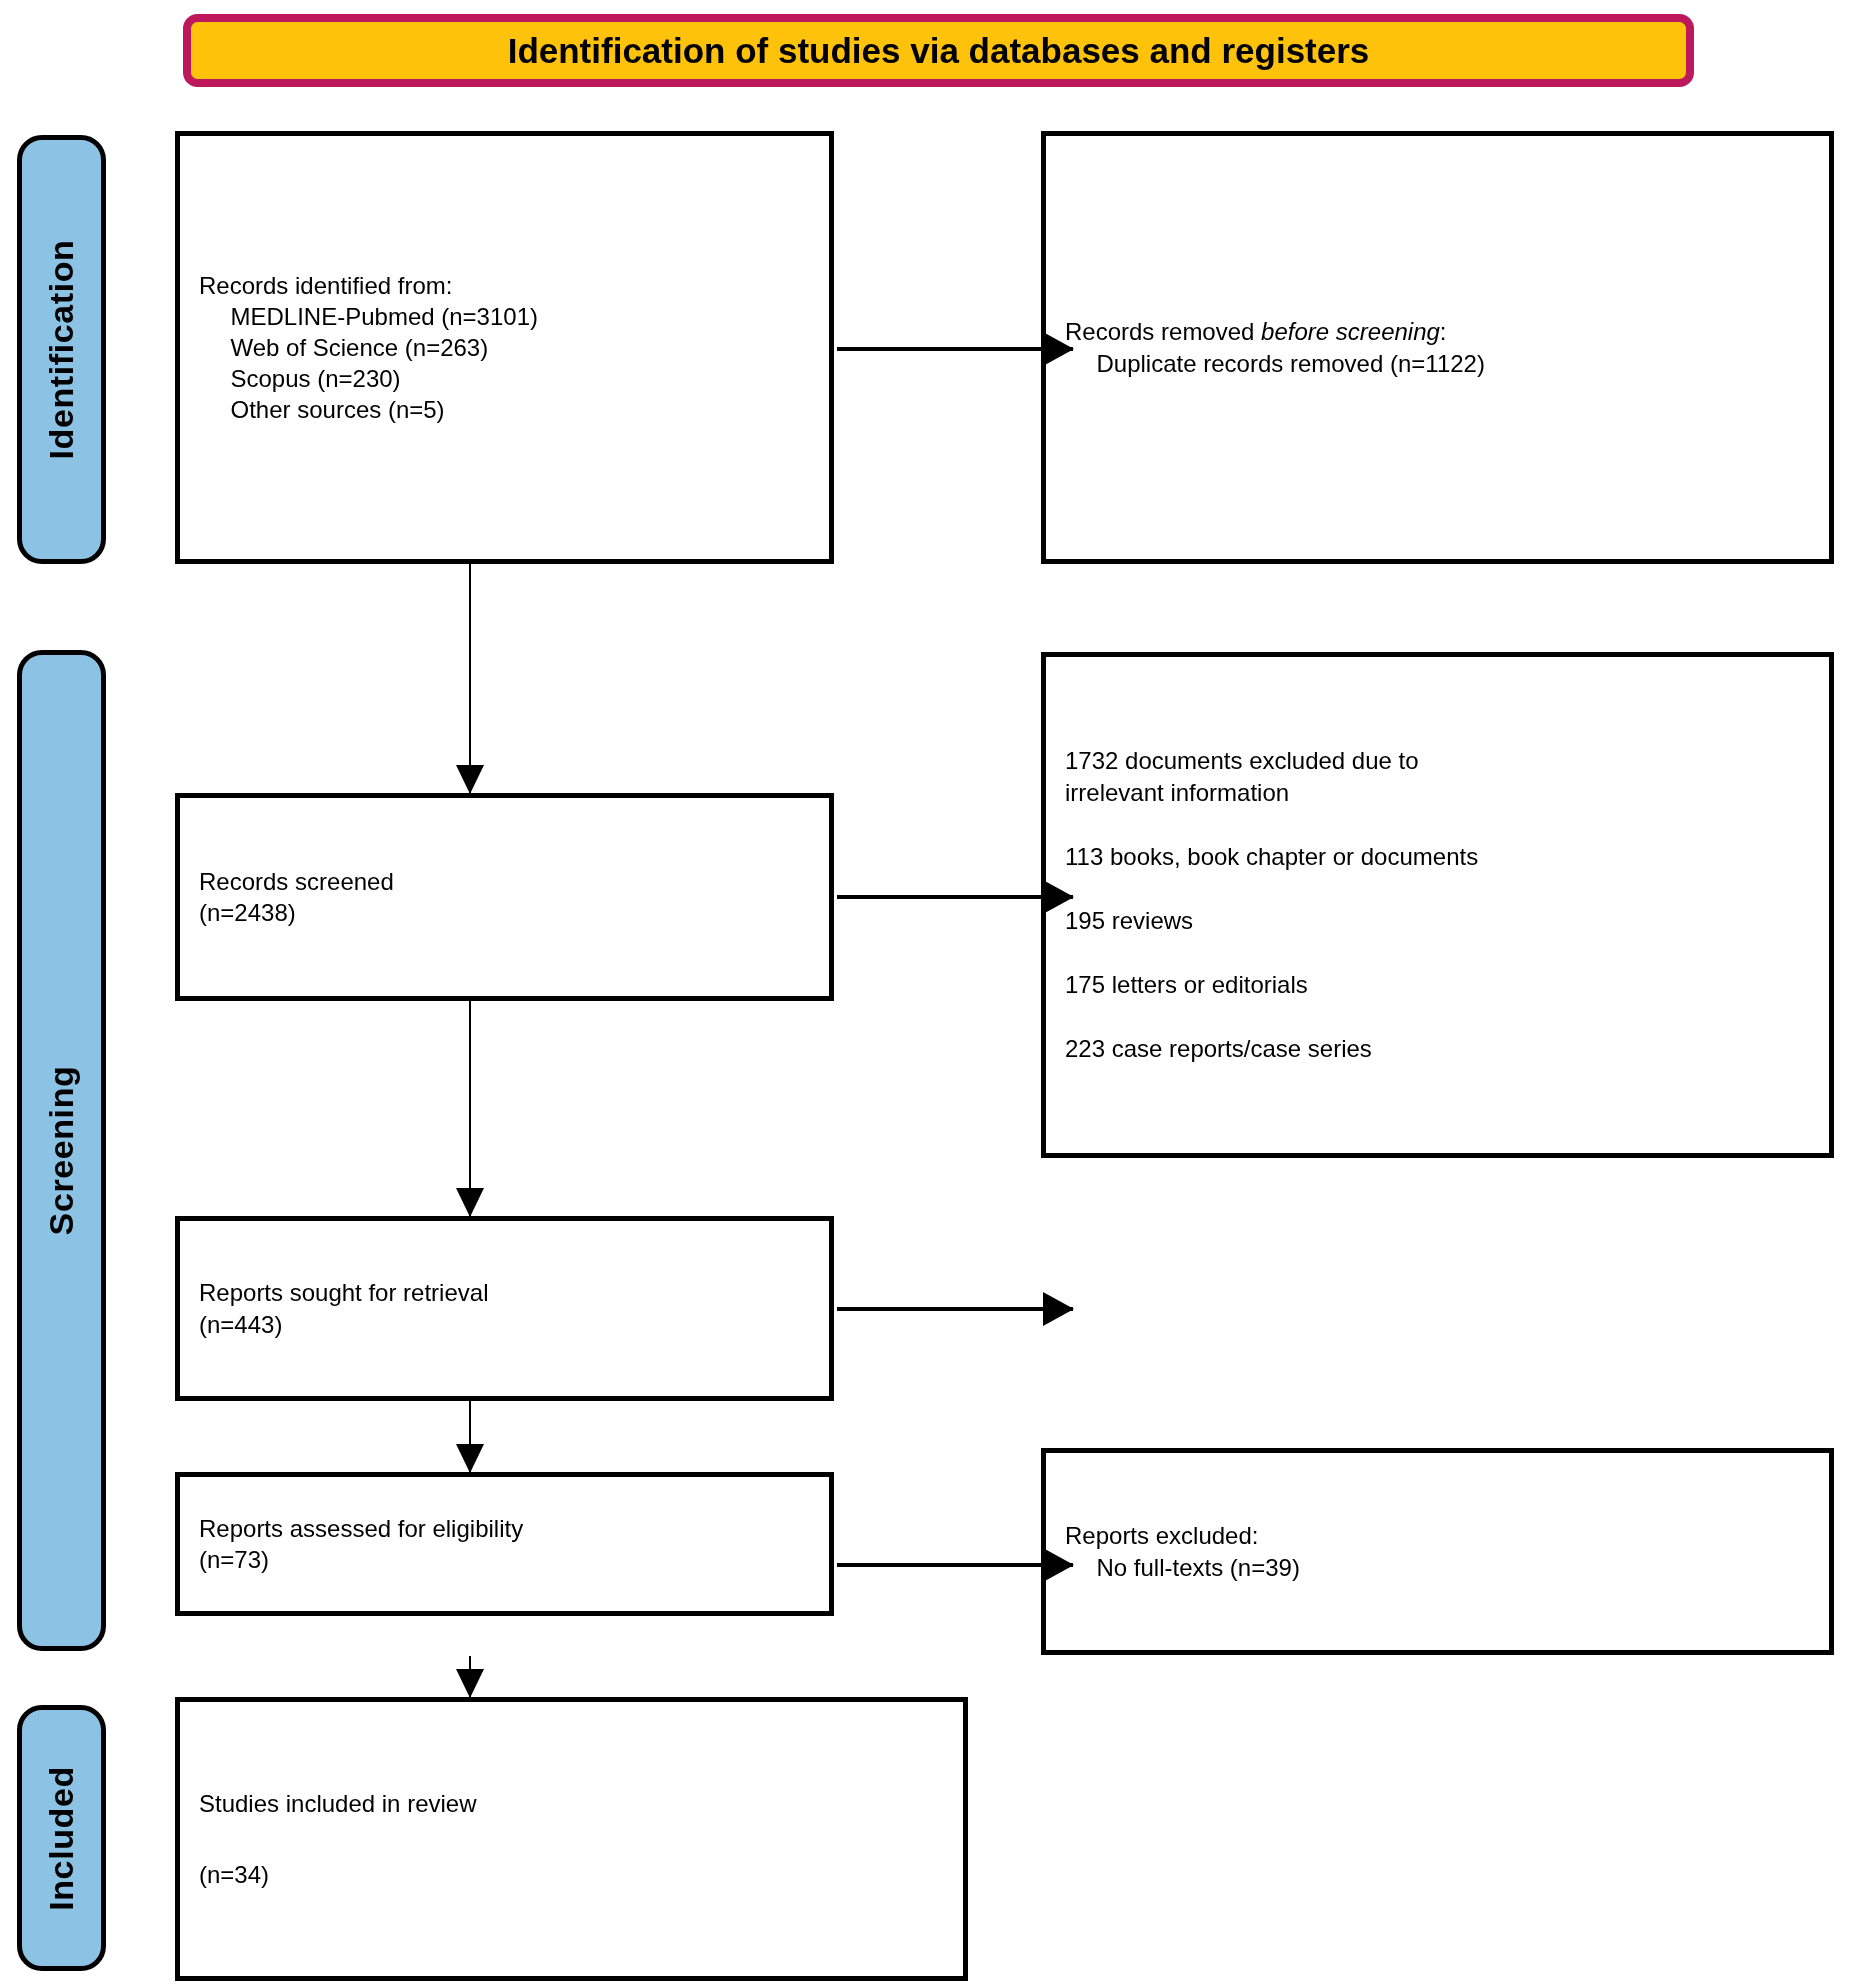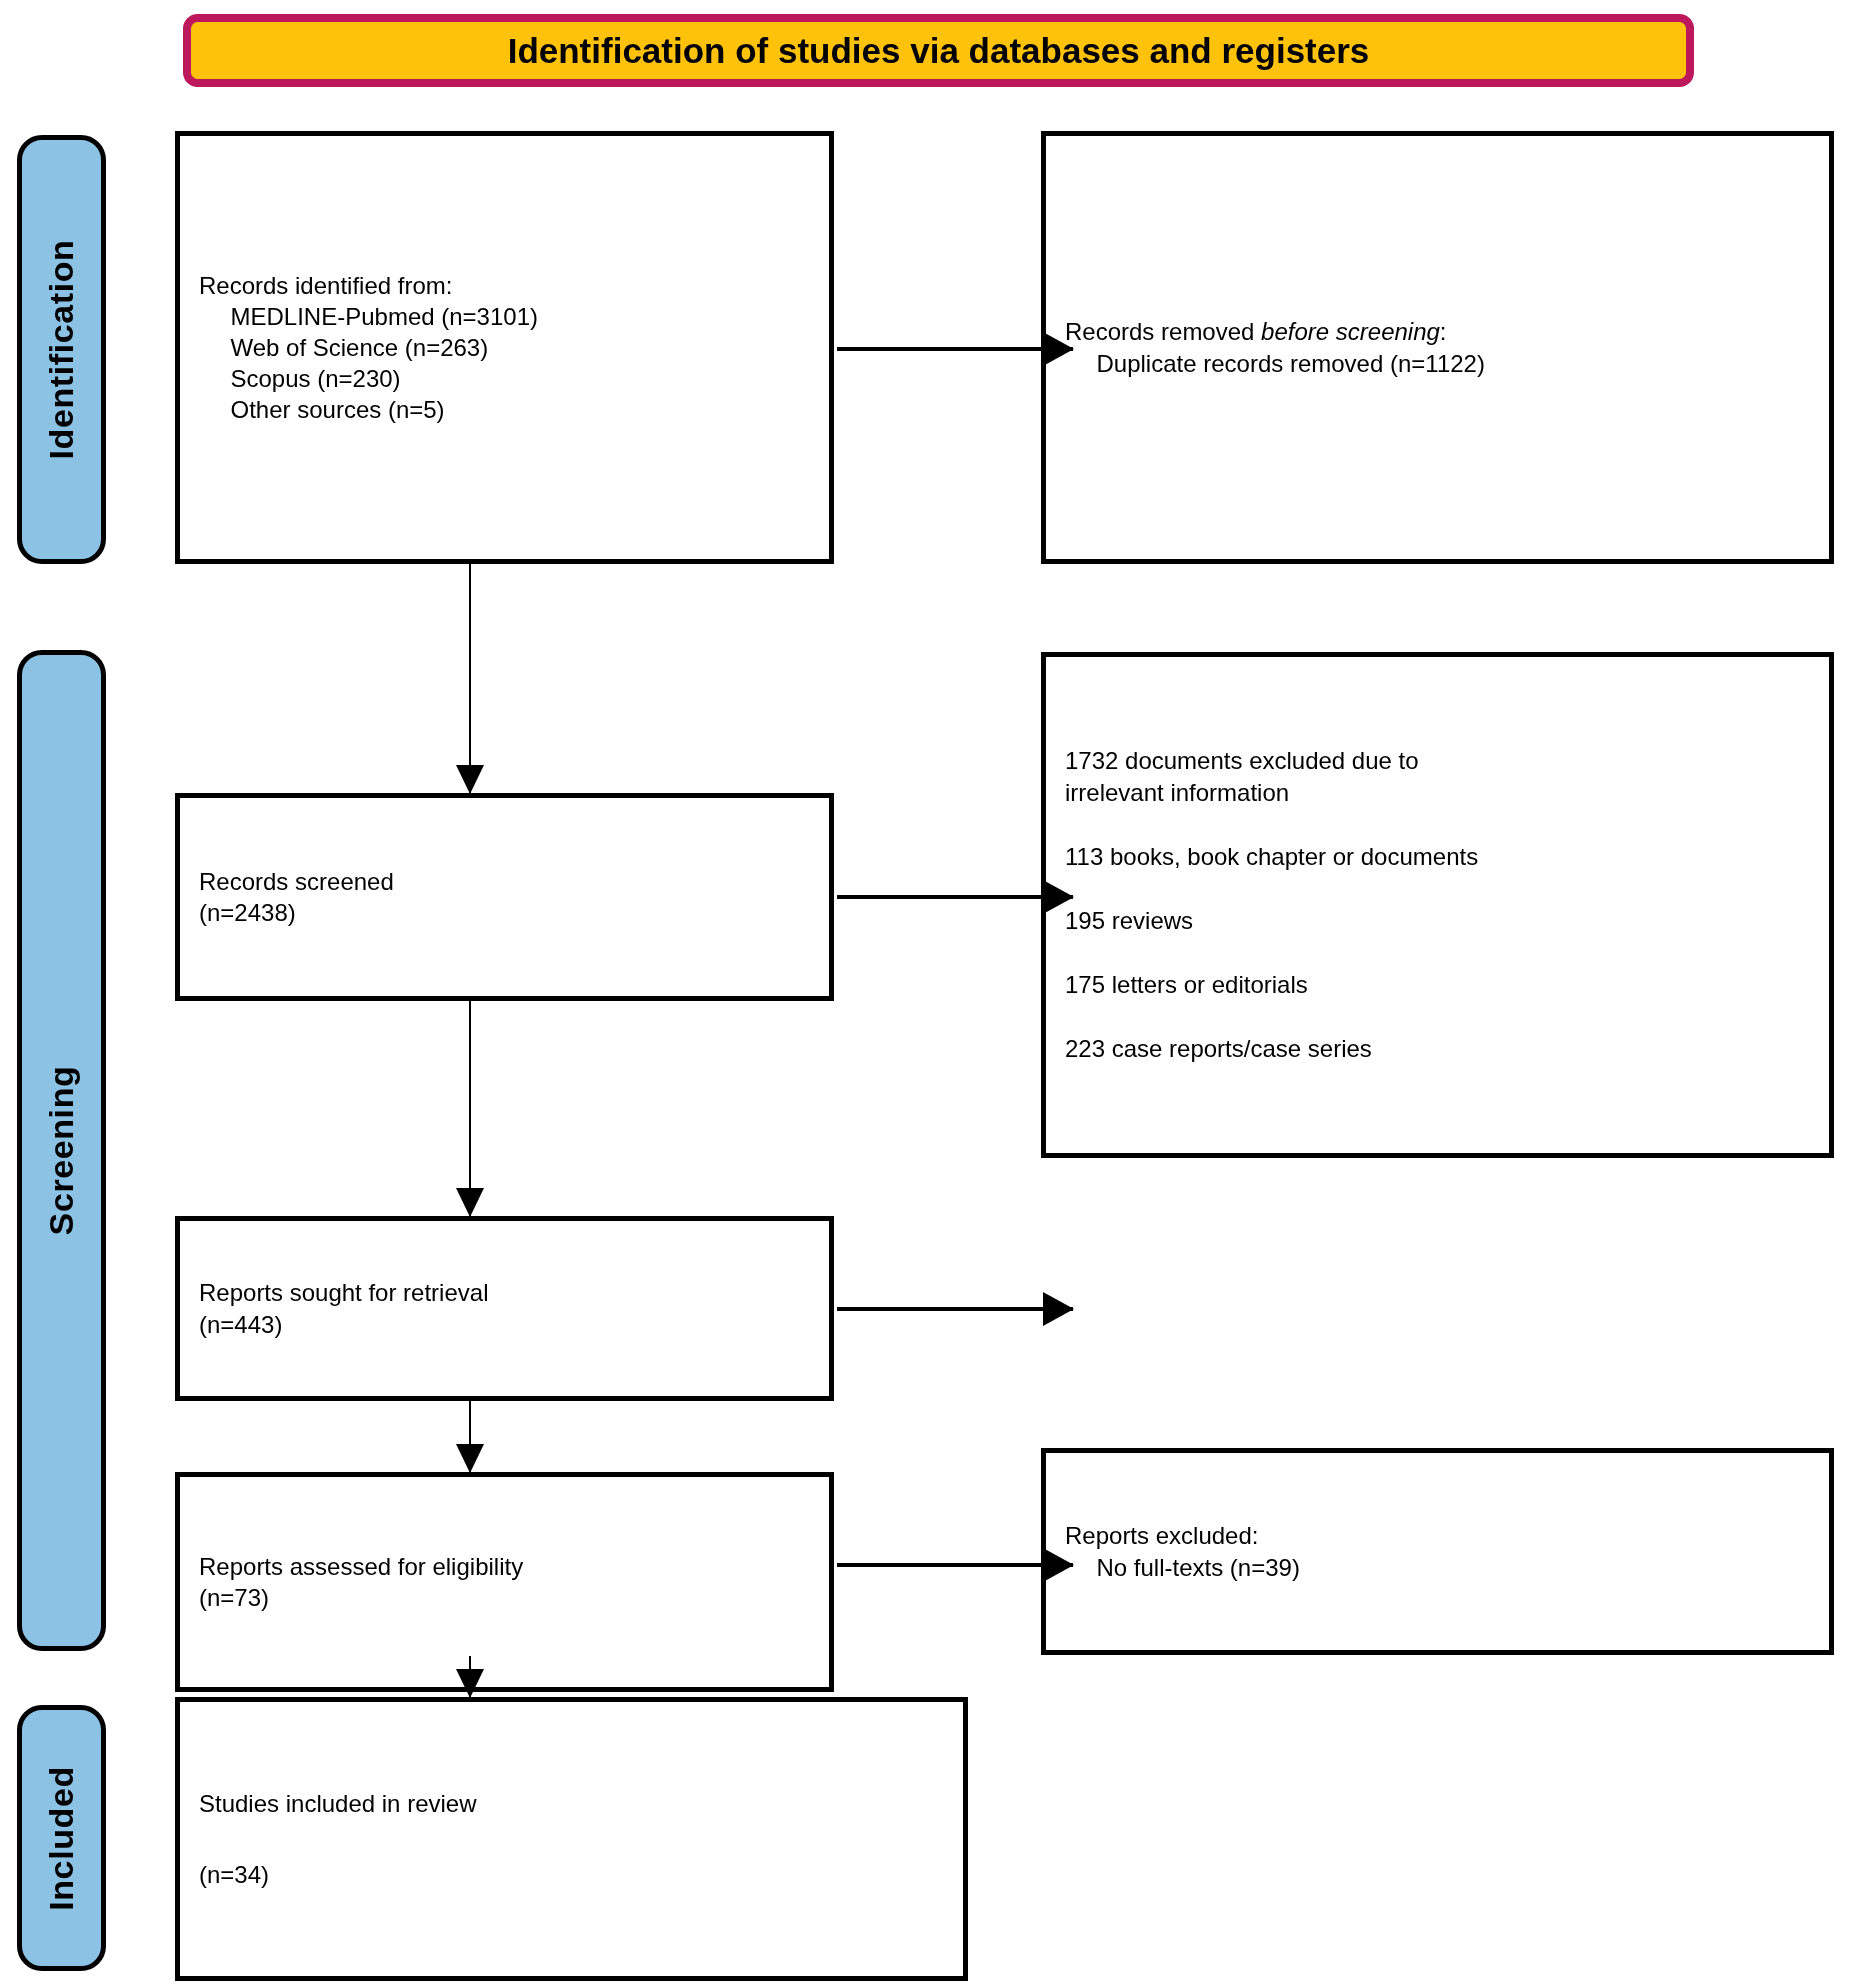"Reports assessed for eligibility" #box-assessed { height: 220px -> 144px }
